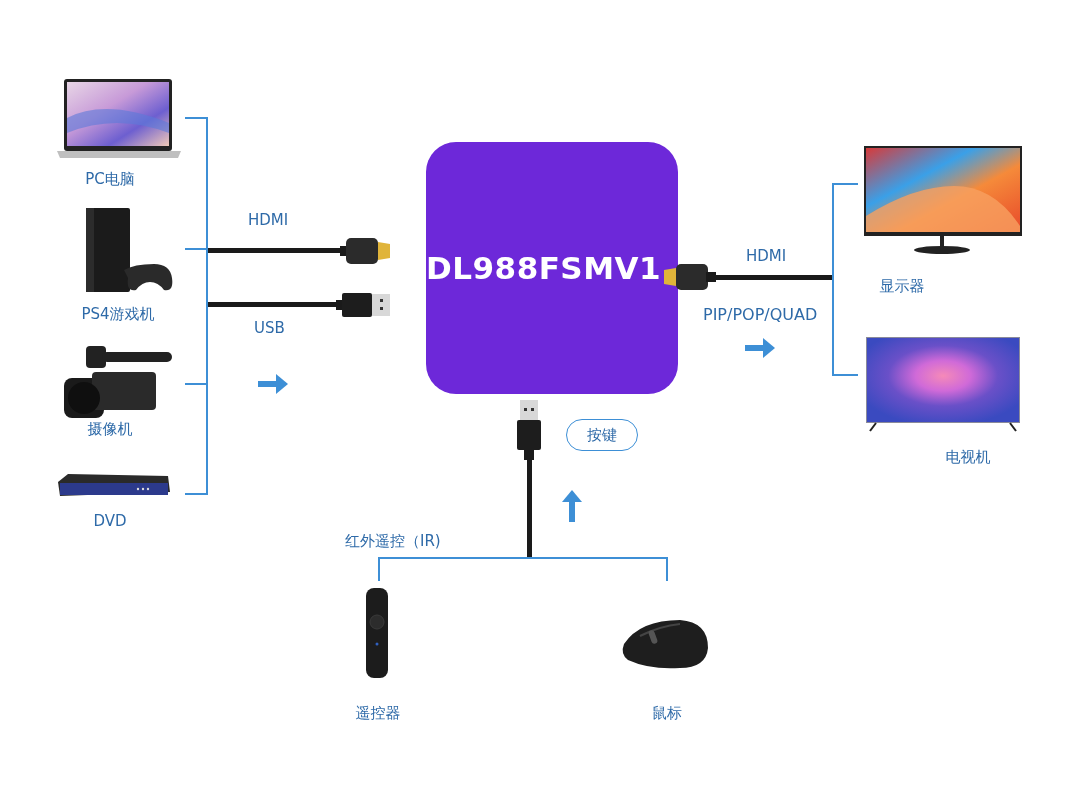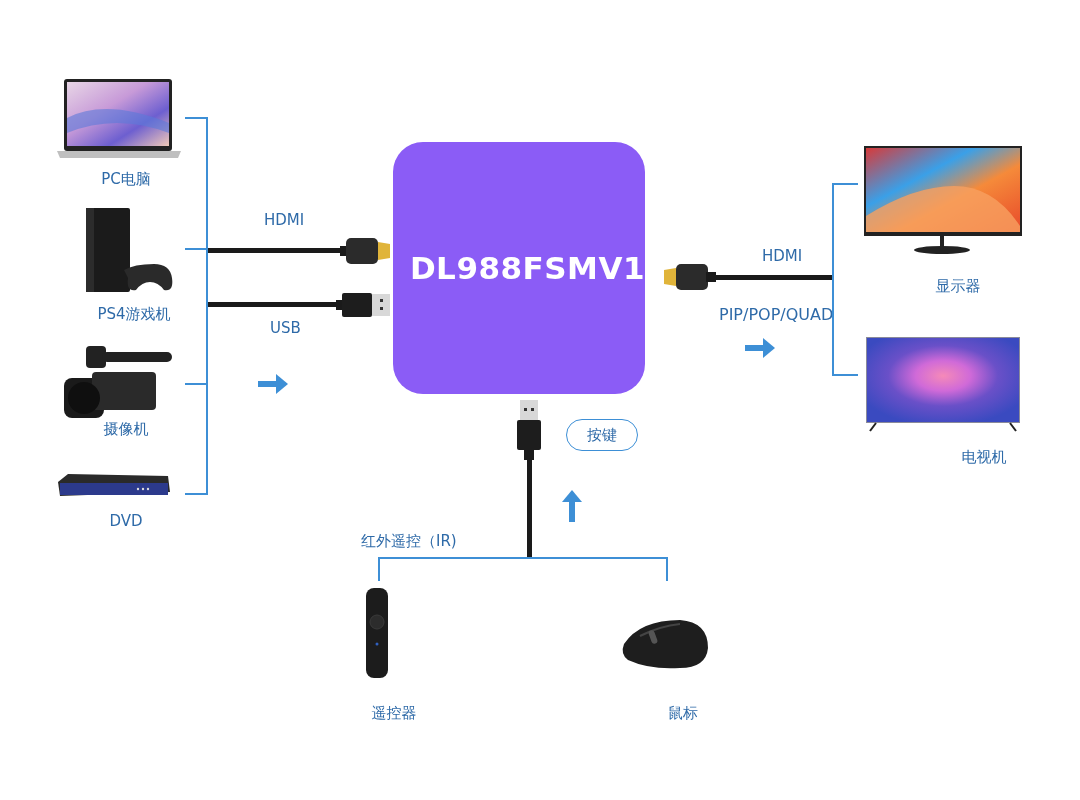"PC电脑" .label { margin-left: 16px -> none }
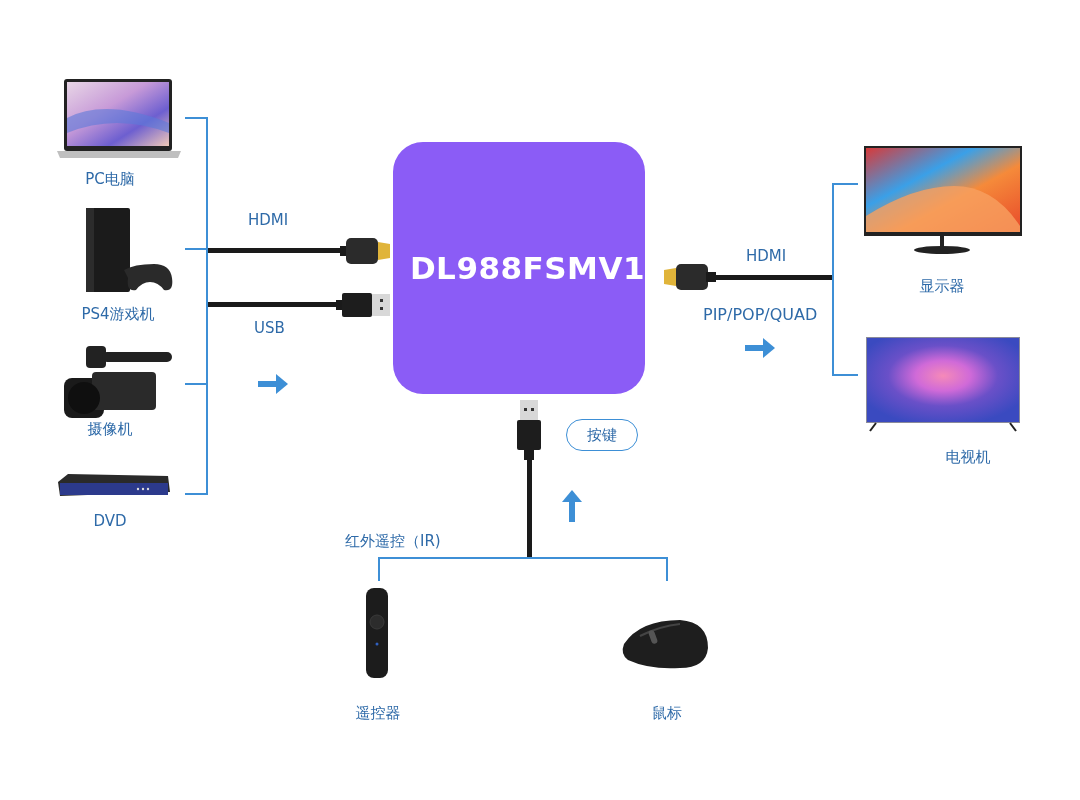"DL988FSMV1" #hub { background: #8b5cf6 -> #6d28d9; justify-content: flex-end -> flex-start; left: 393px -> 426px }
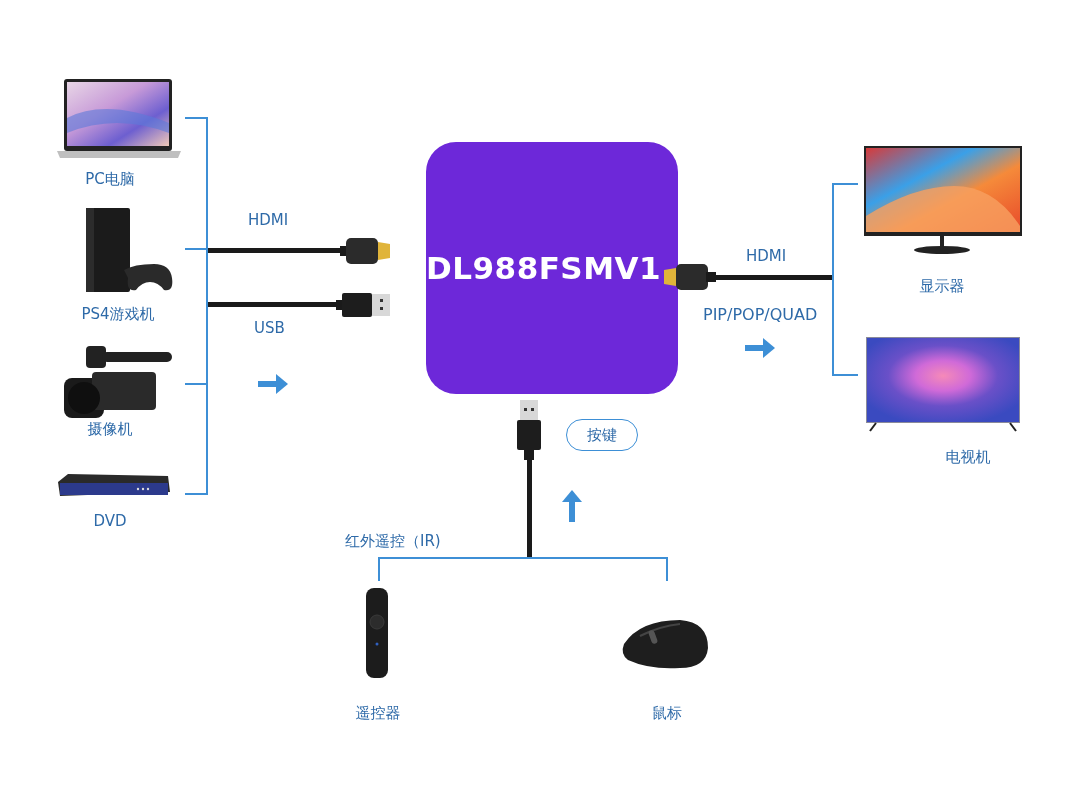"显示器" div.label { left: 902px -> 862px }
